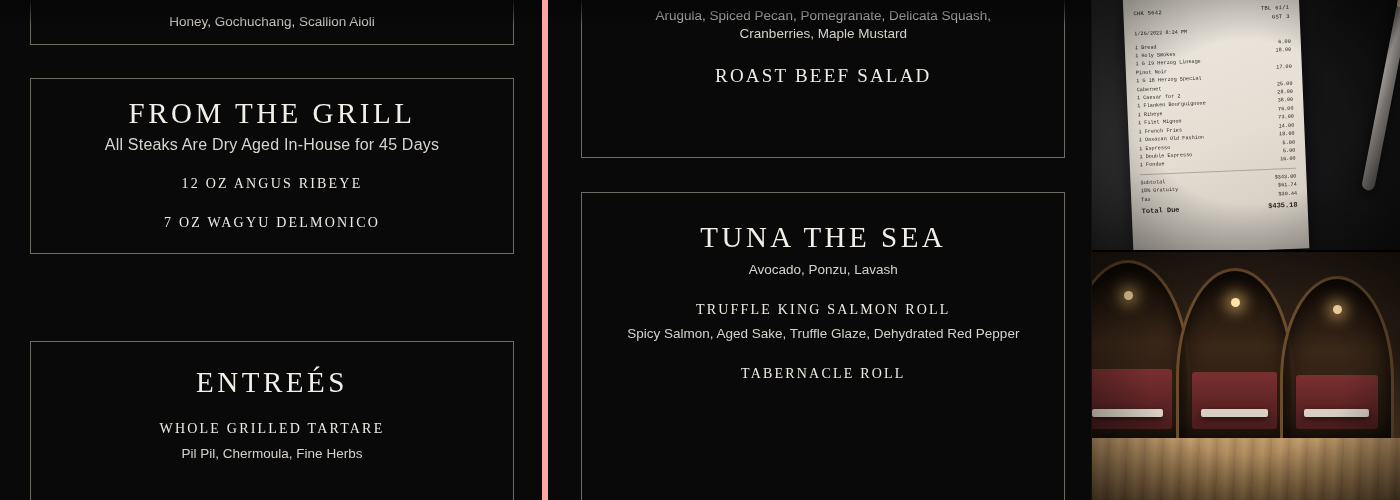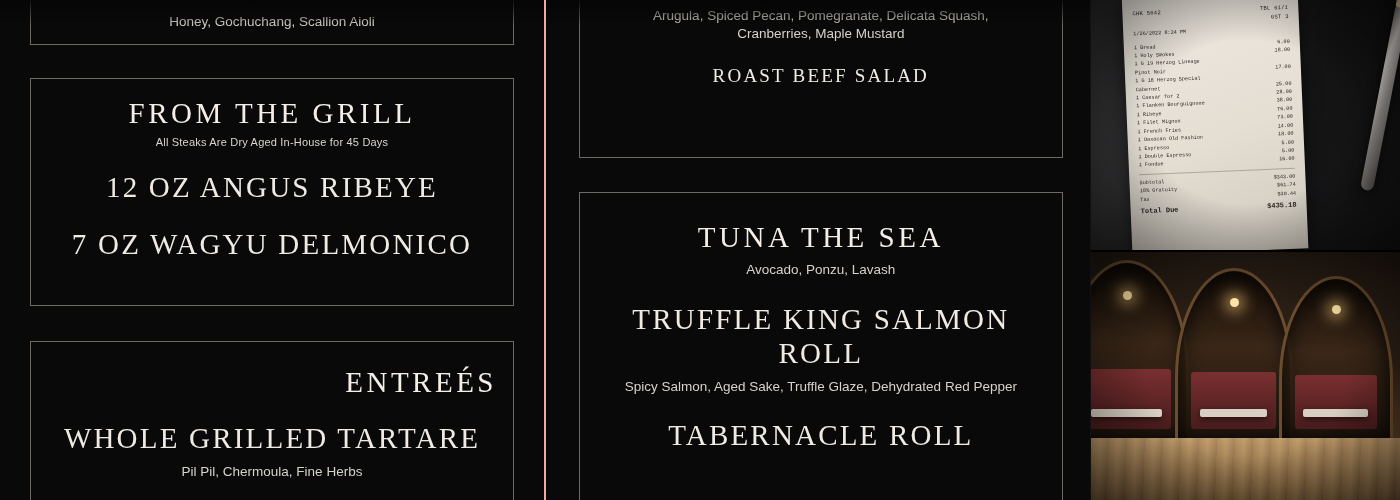"Cranberries, Maple Mustard" .col-mid { border-left: 2px solid #fca5a5 -> 6px solid #fca5a5 }
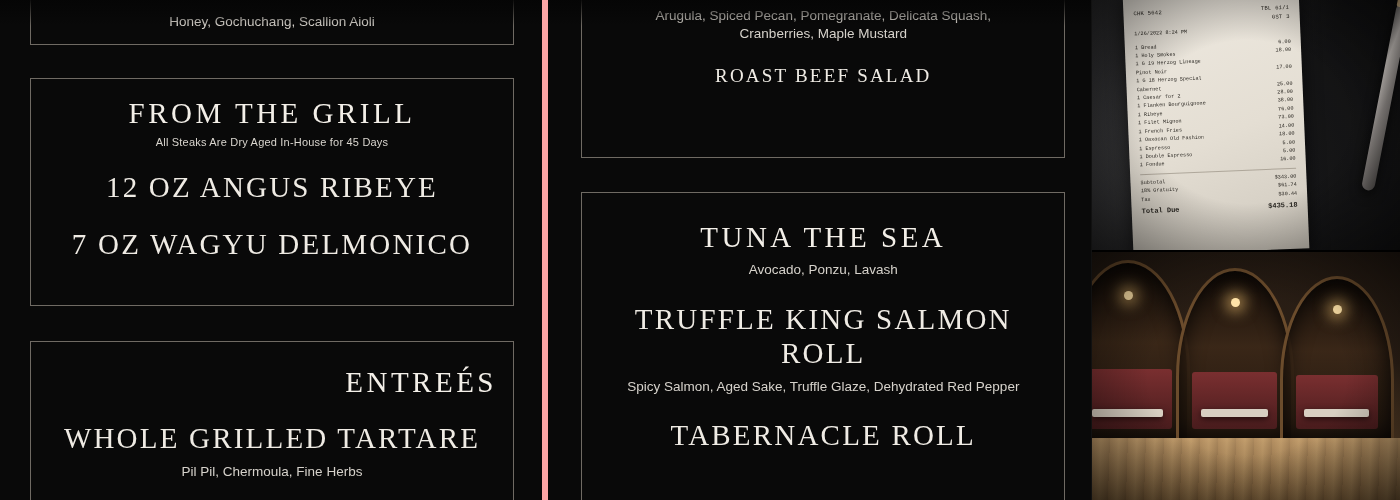"FROM THE GRILL" #panel-grill { height: 228px -> 176px }
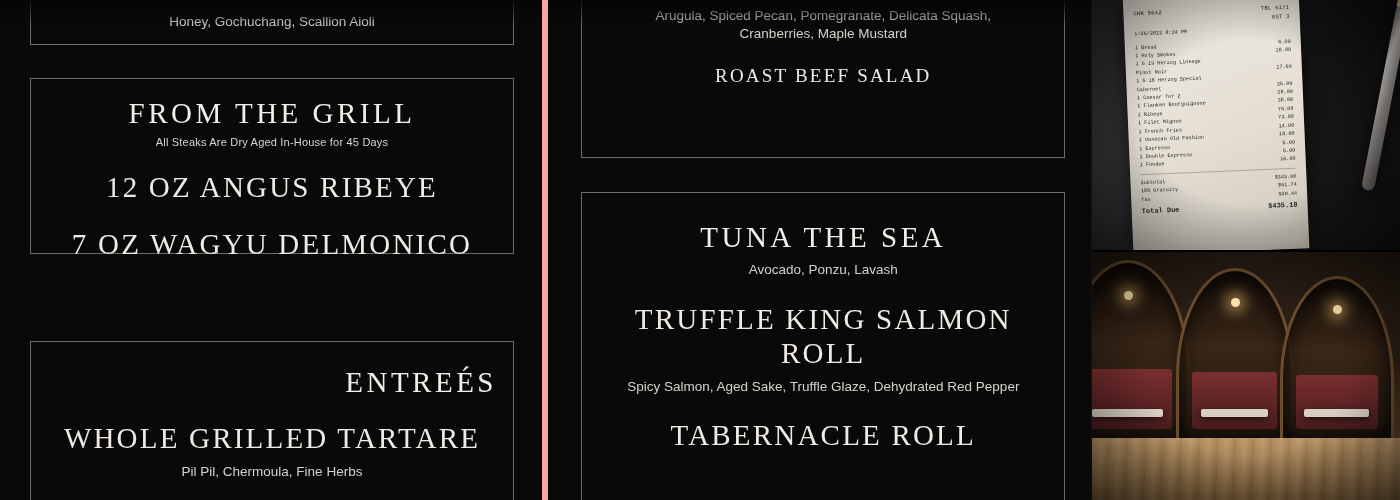"All Steaks Are Dry Aged" .sec-sub { font-size: 11px -> 16px }
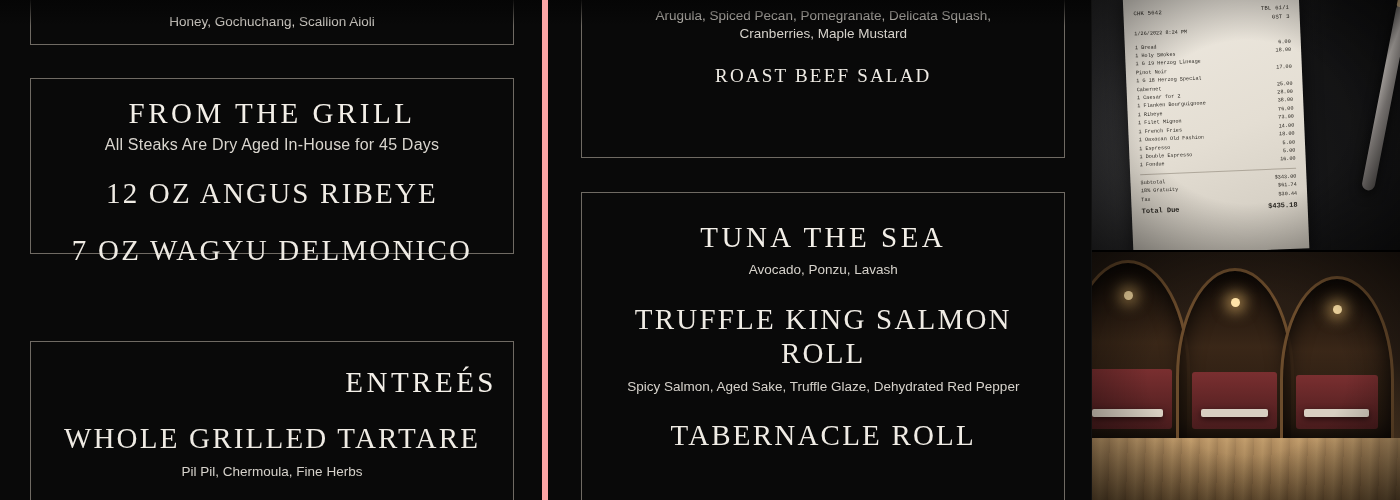"12 OZ ANGUS RIBEYE" .item-name { font-size: 29px -> 14px }
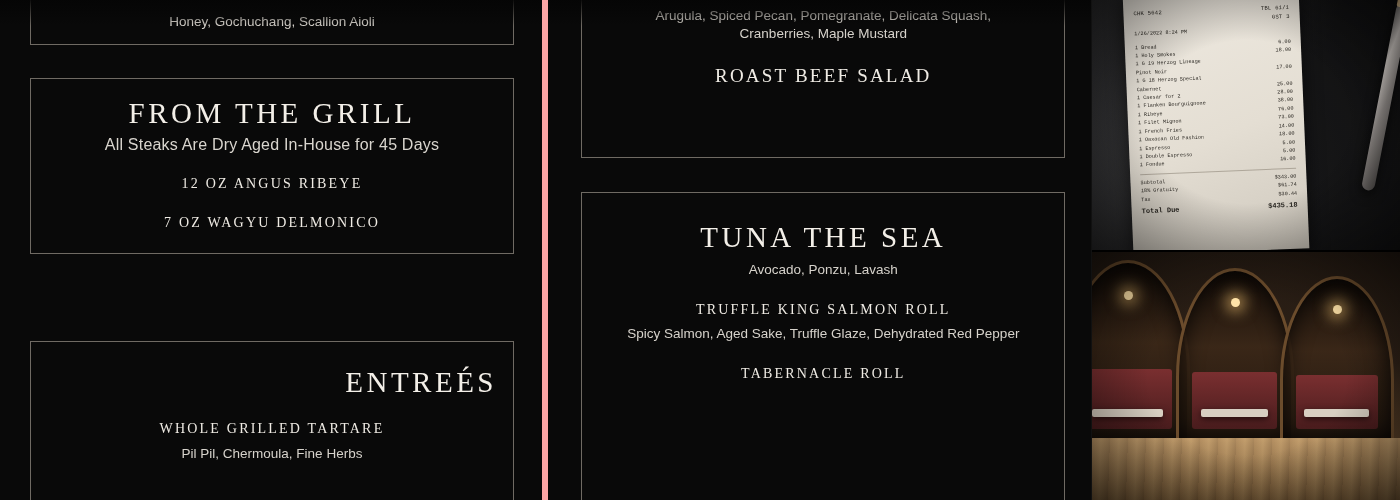"ENTREÉS" div.sec-title { text-align: right -> none }
